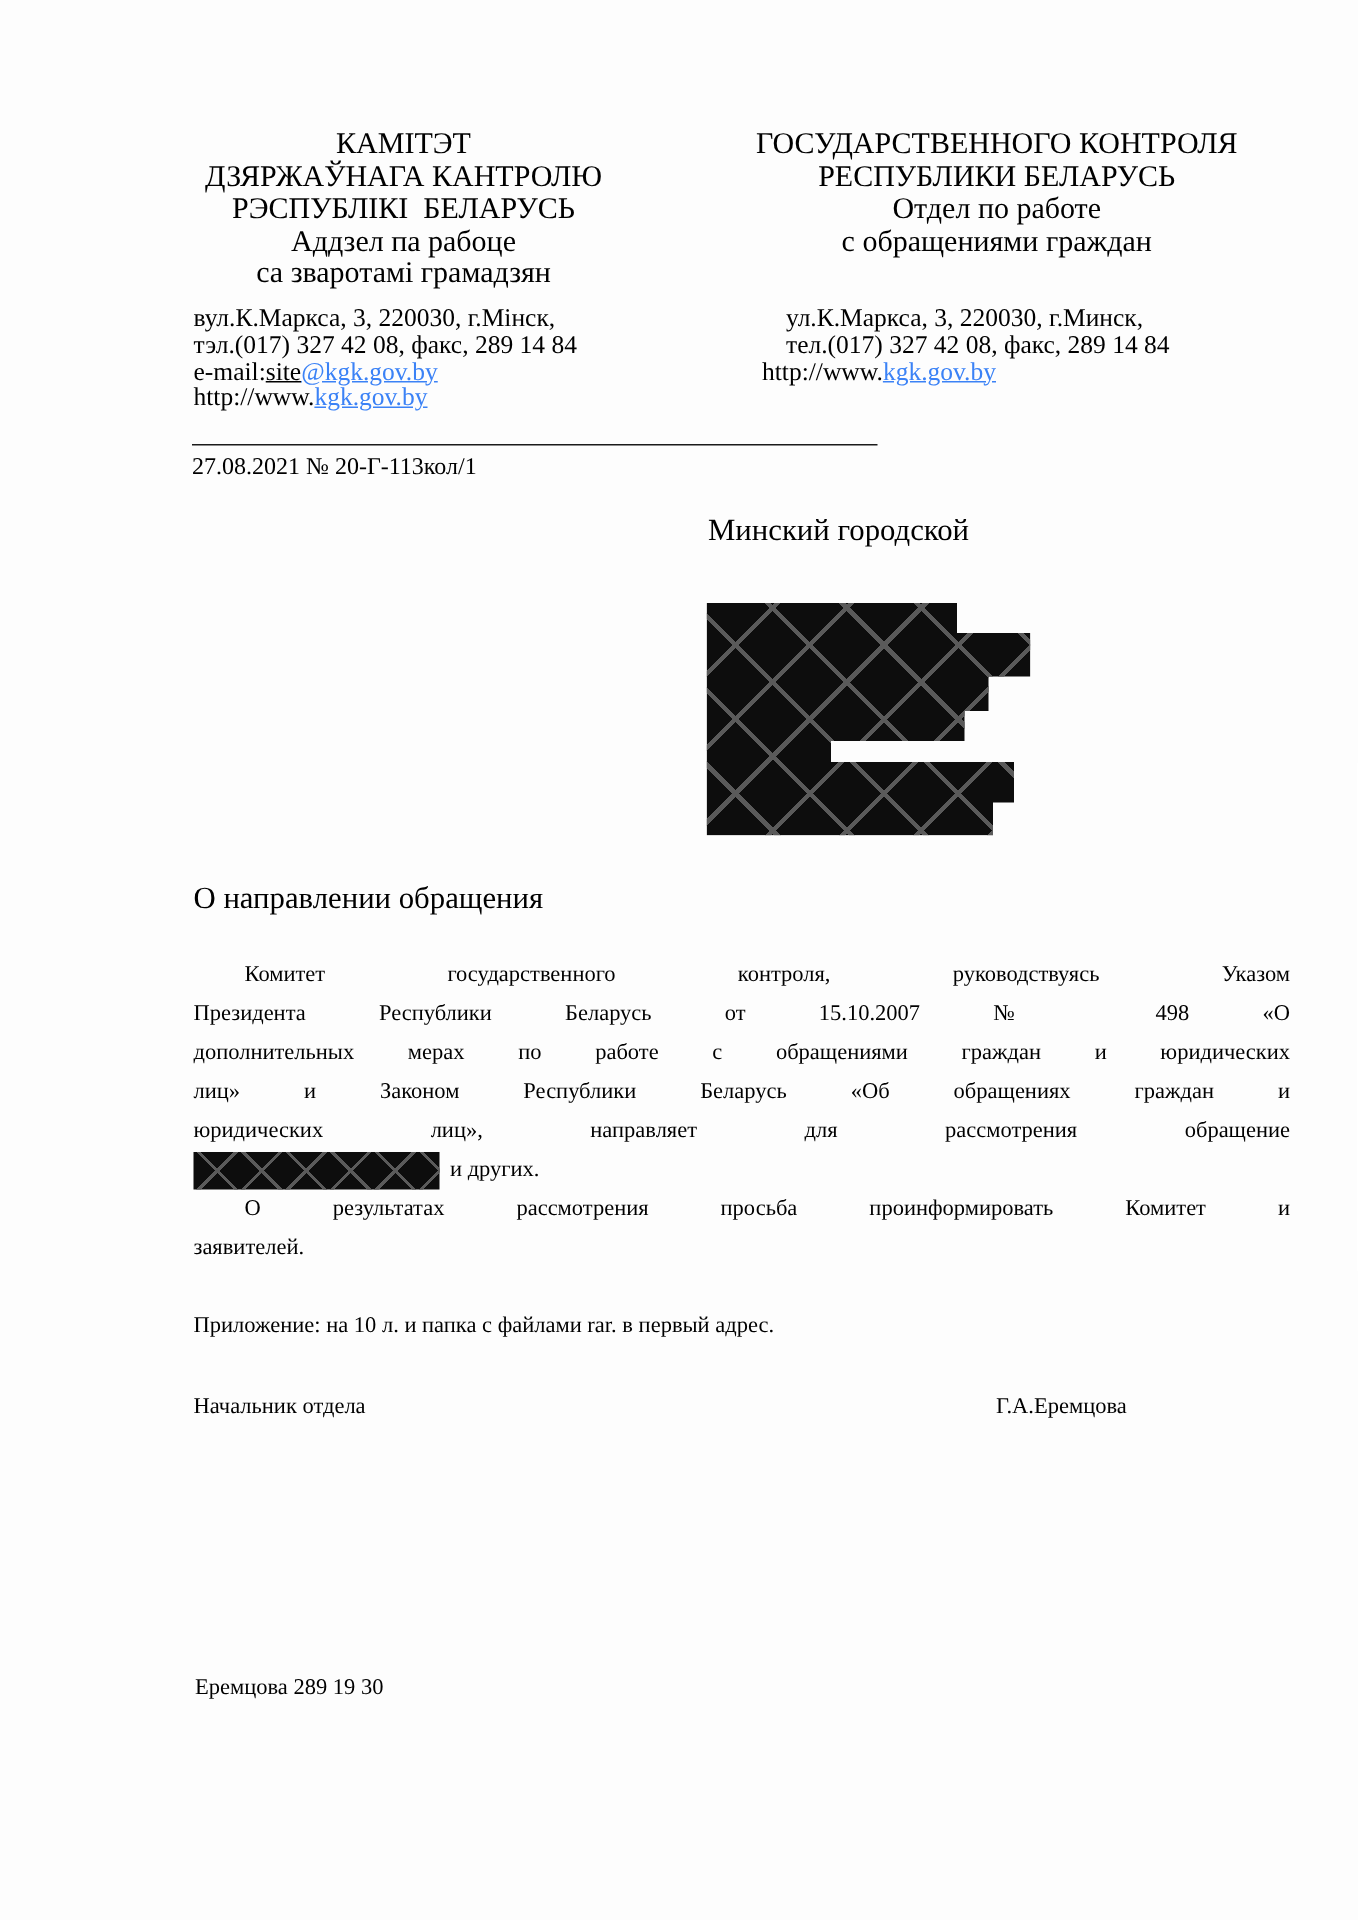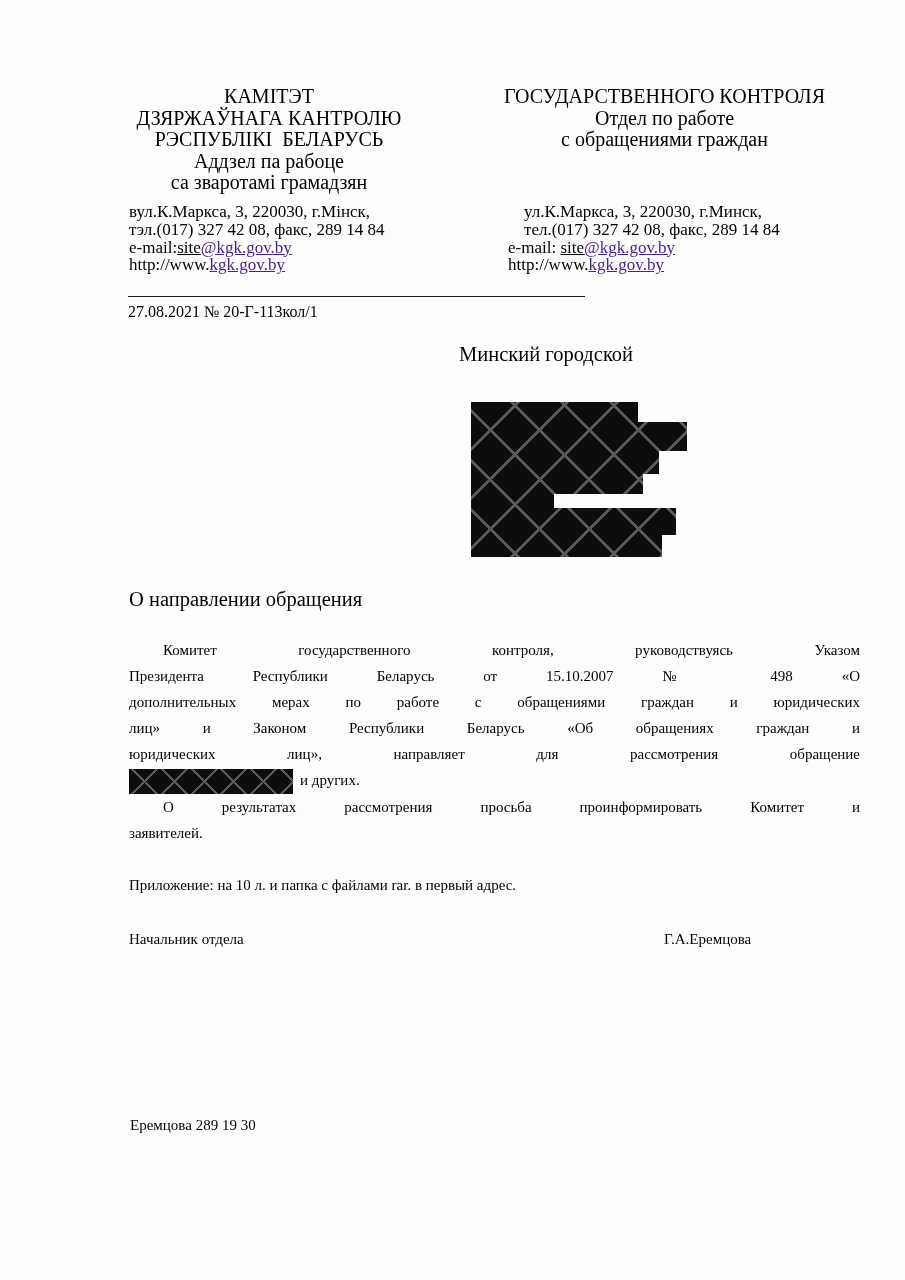"РЕСПУБЛИКИ БЕЛАРУСЬ" div.pre { html: none -> <div>РЕСПУБЛИКИ БЕЛАРУСЬ</div> }
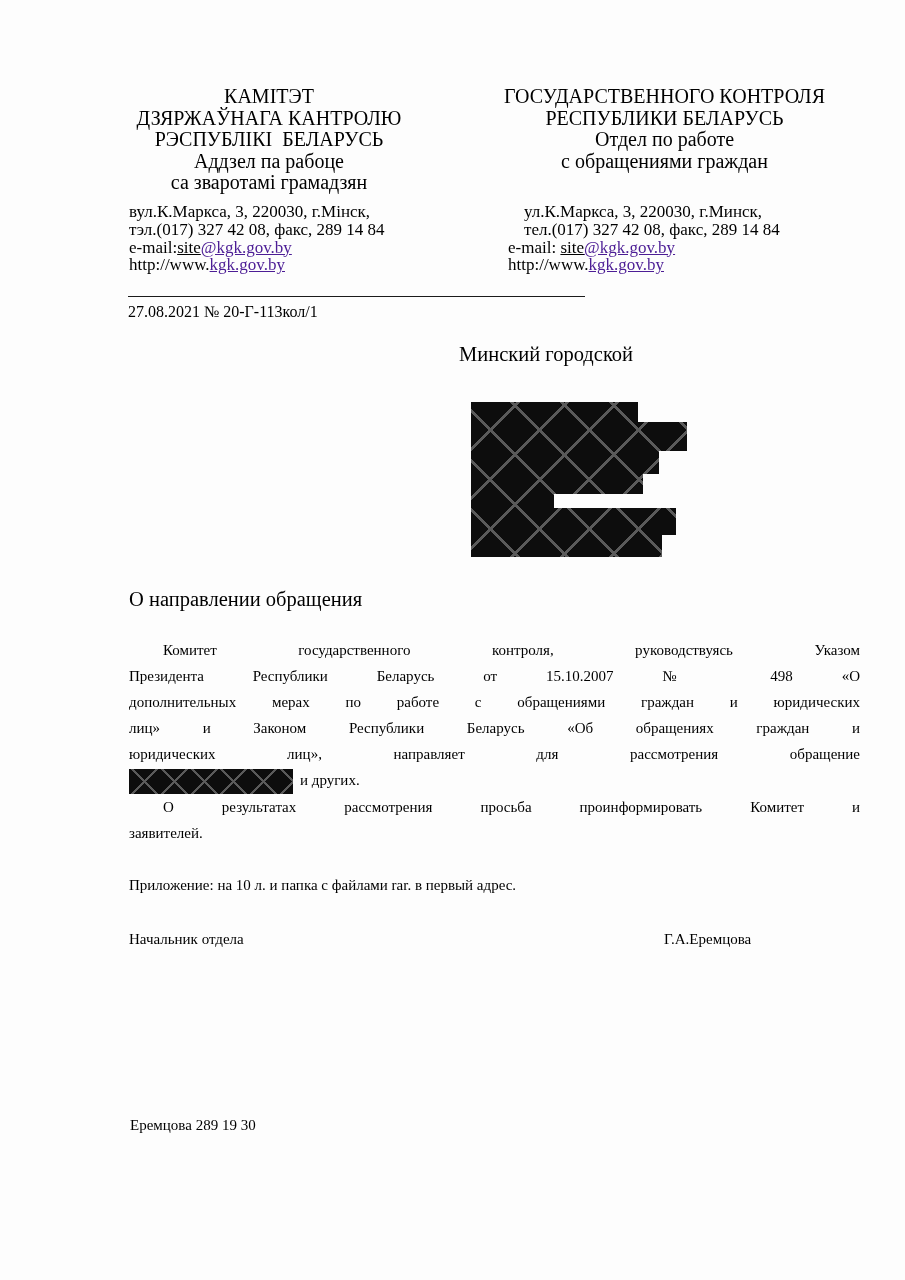"@kgk.gov.by" .lnk-blue { color: #4c1d95 -> #3b82f6 }
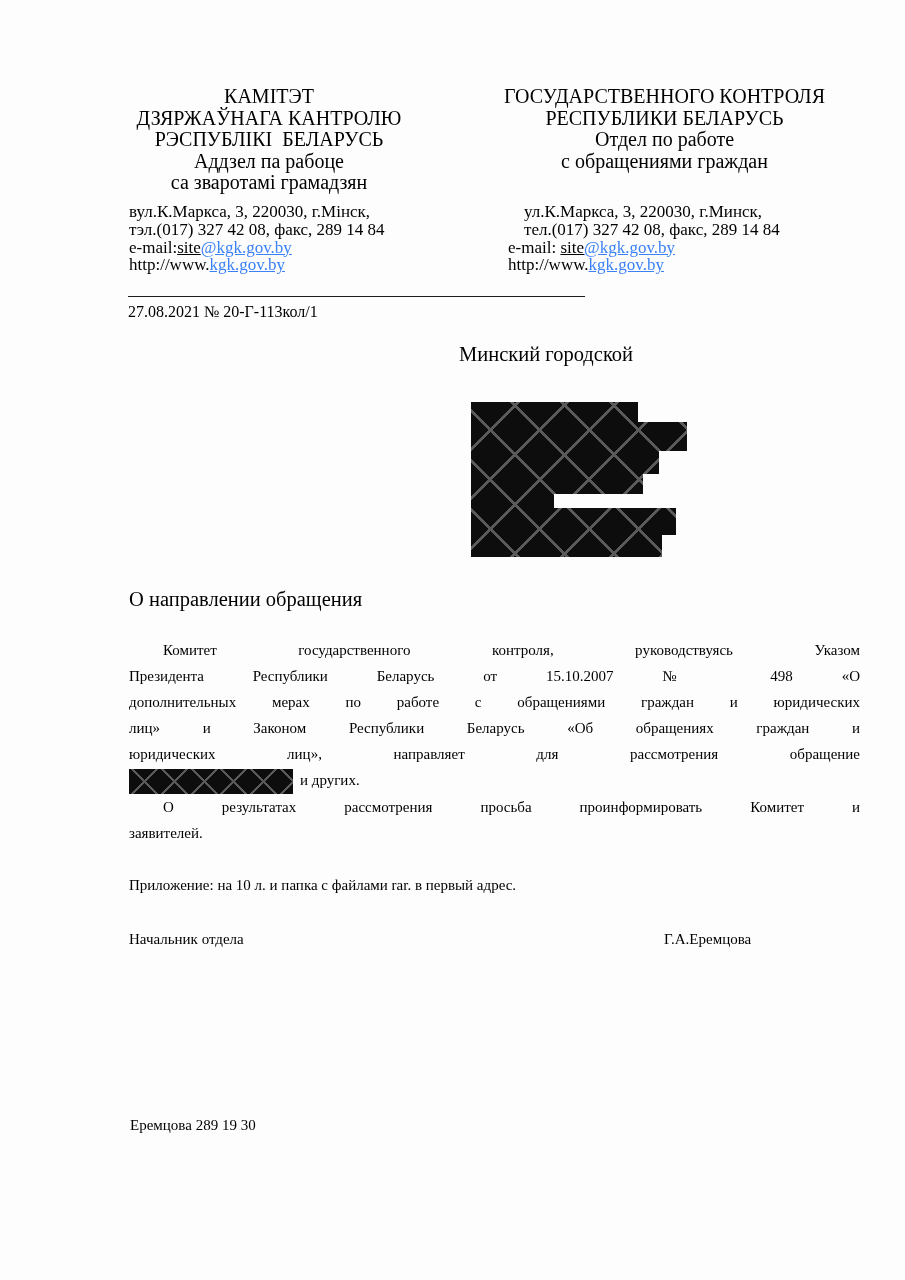"e-mail: site@kgk.gov.by" div.pre { html: <div><span>e-mail: </span><span>site</span><span>@kgk.gov.by</span></div> -> none }
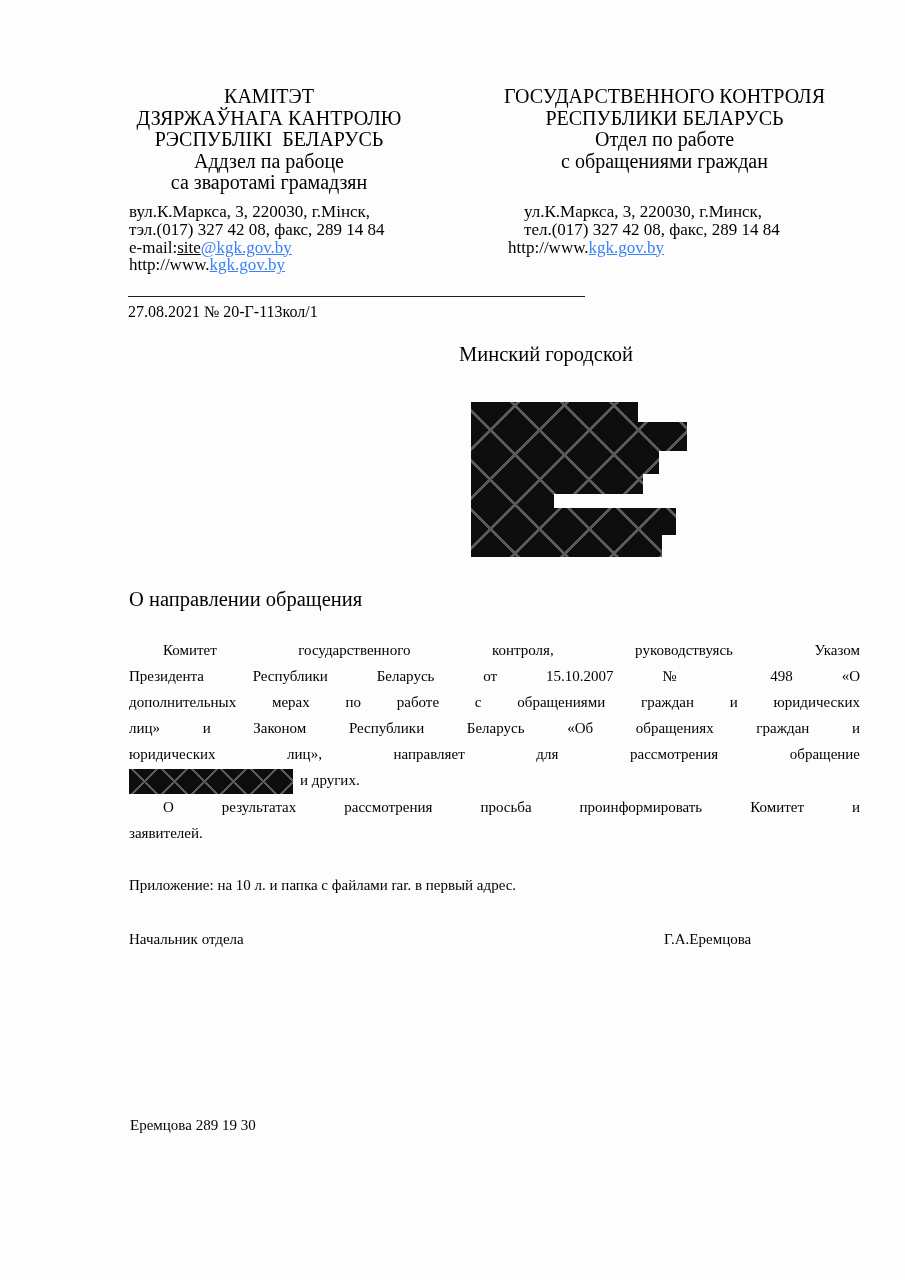"Минский городской" .addressee { left: 459px -> 472px }
